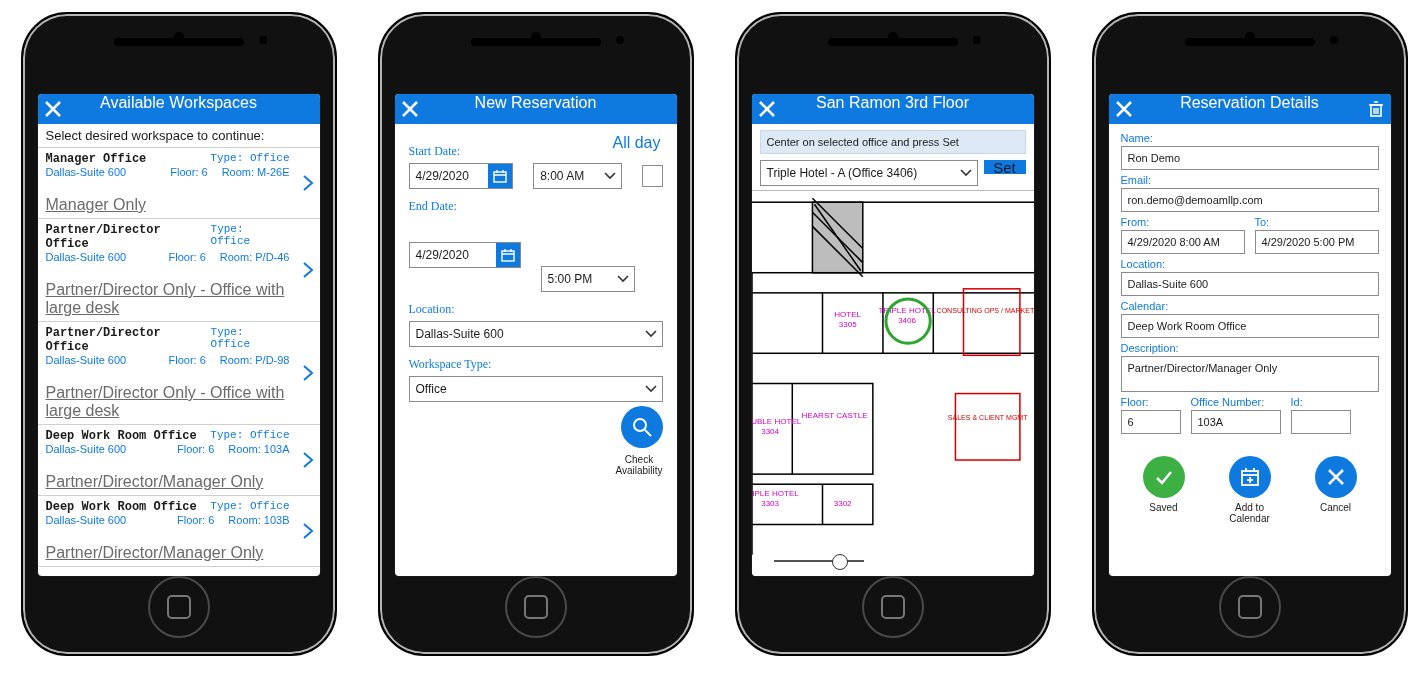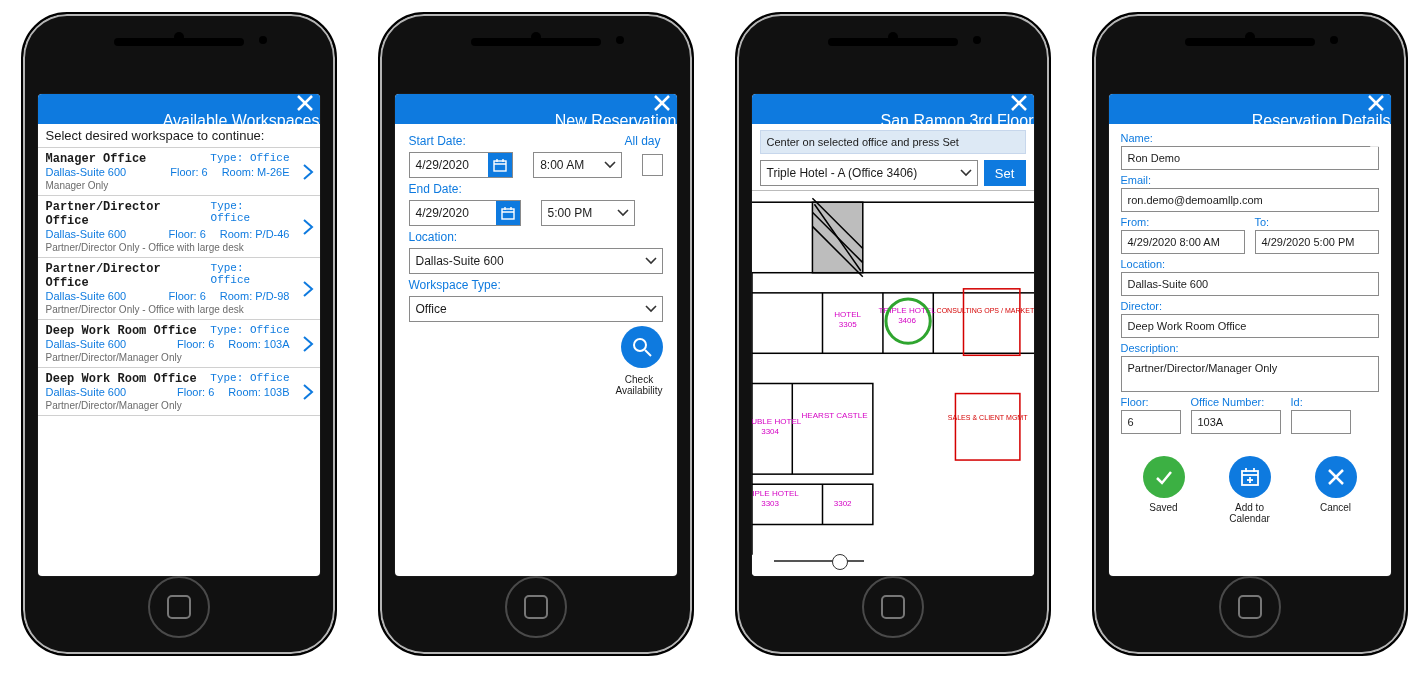"Available Workspaces" .hdr { align-items: flex-end -> flex-start; flex-direction: column -> none }
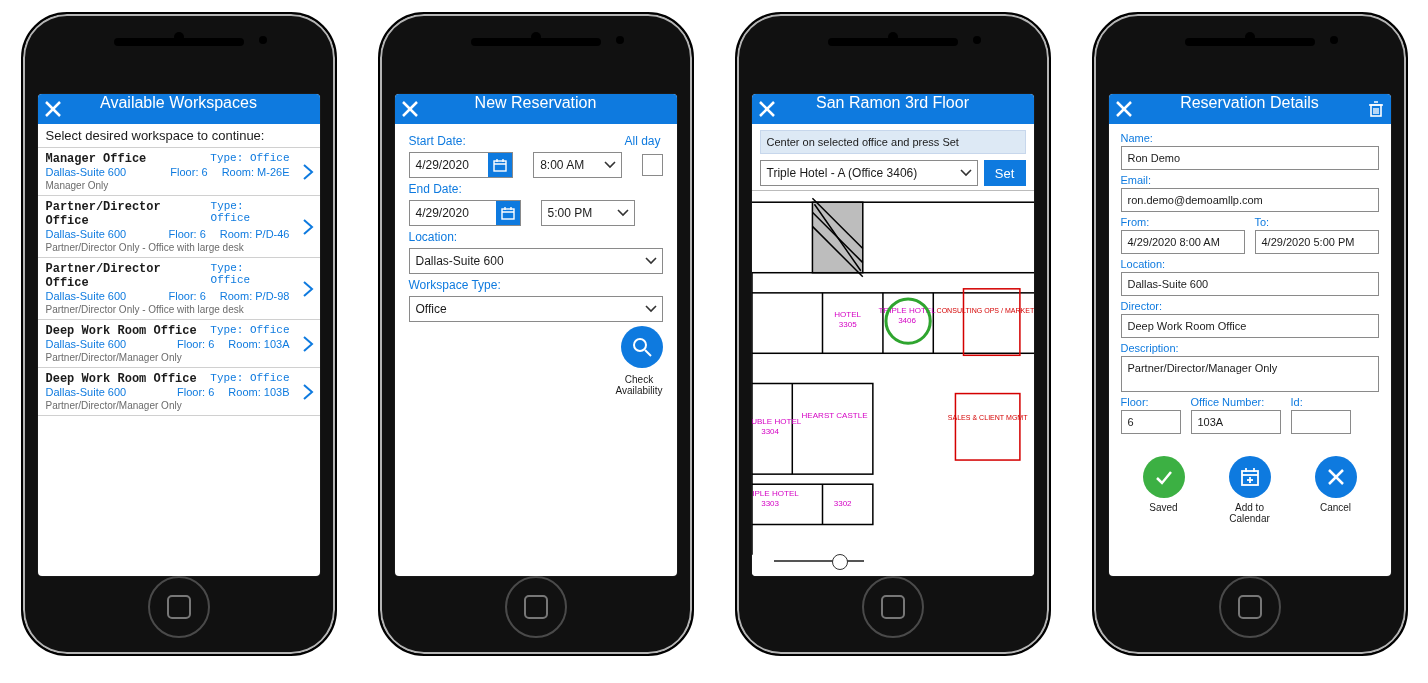"Start Date:" .flabel { font-family: none -> Liberation Serif, serif; margin-top: none -> 6px }
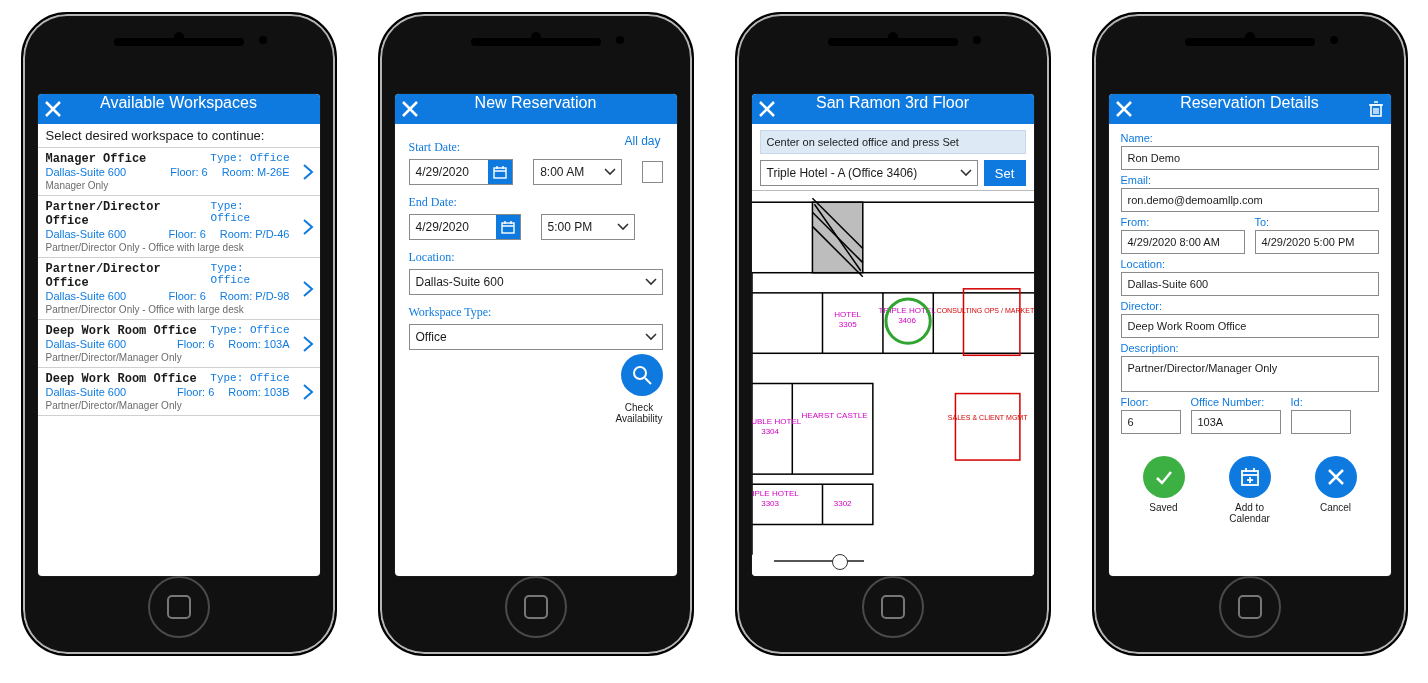"All day" .allday { font-size: 12px -> 16px }
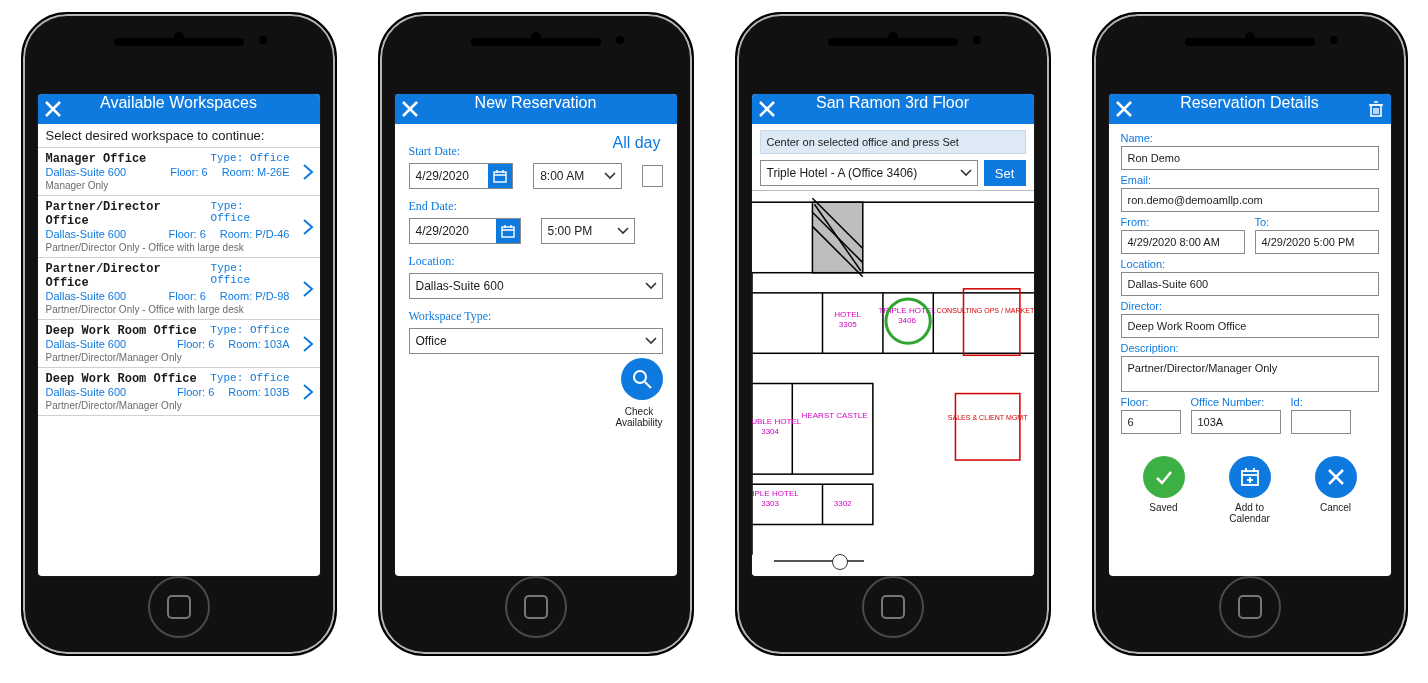"Set" .setbtn { color: #ffffff -> #0f172a; font-size: 13px -> 15px; height: 26px -> 14px }
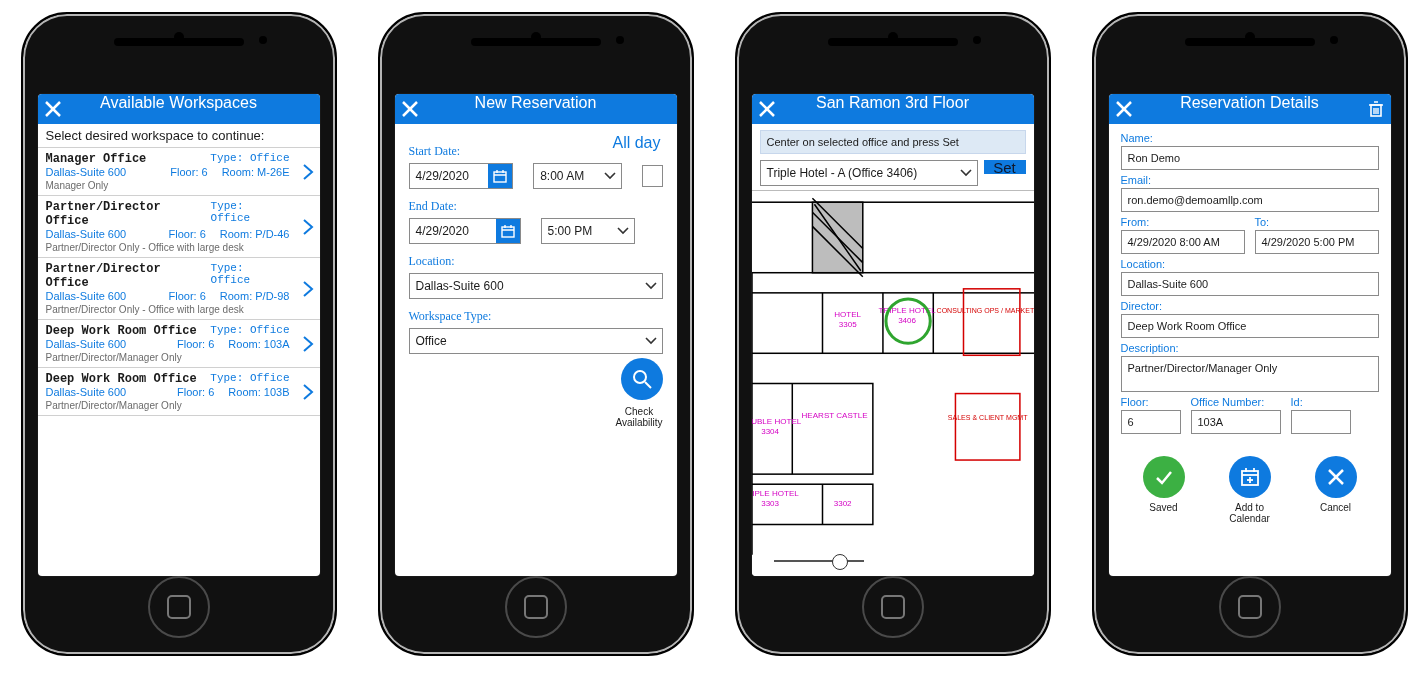"Manager Only" .wsitem .sub { font-size: 10px -> 16px; margin-top: 2px -> 18px; text-decoration: none -> underline }
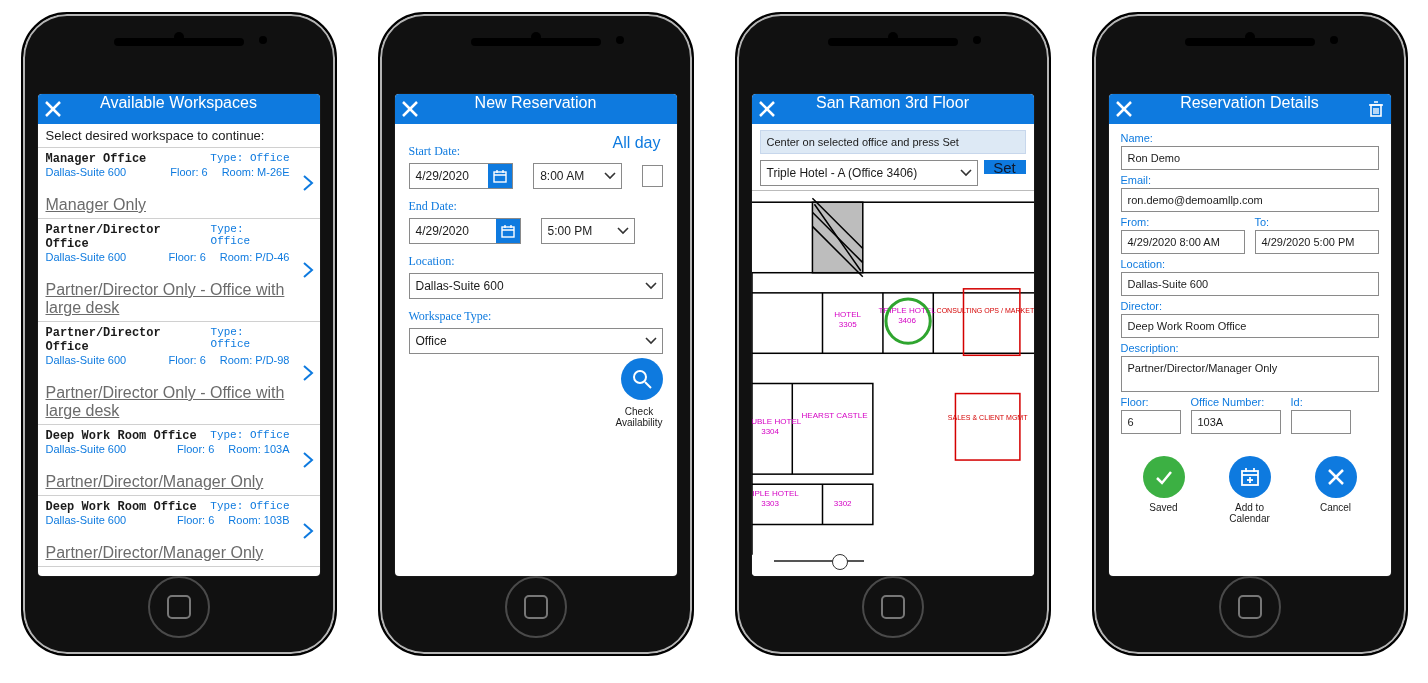"5:00 PM" div.dropdown { margin-top: none -> 48px }
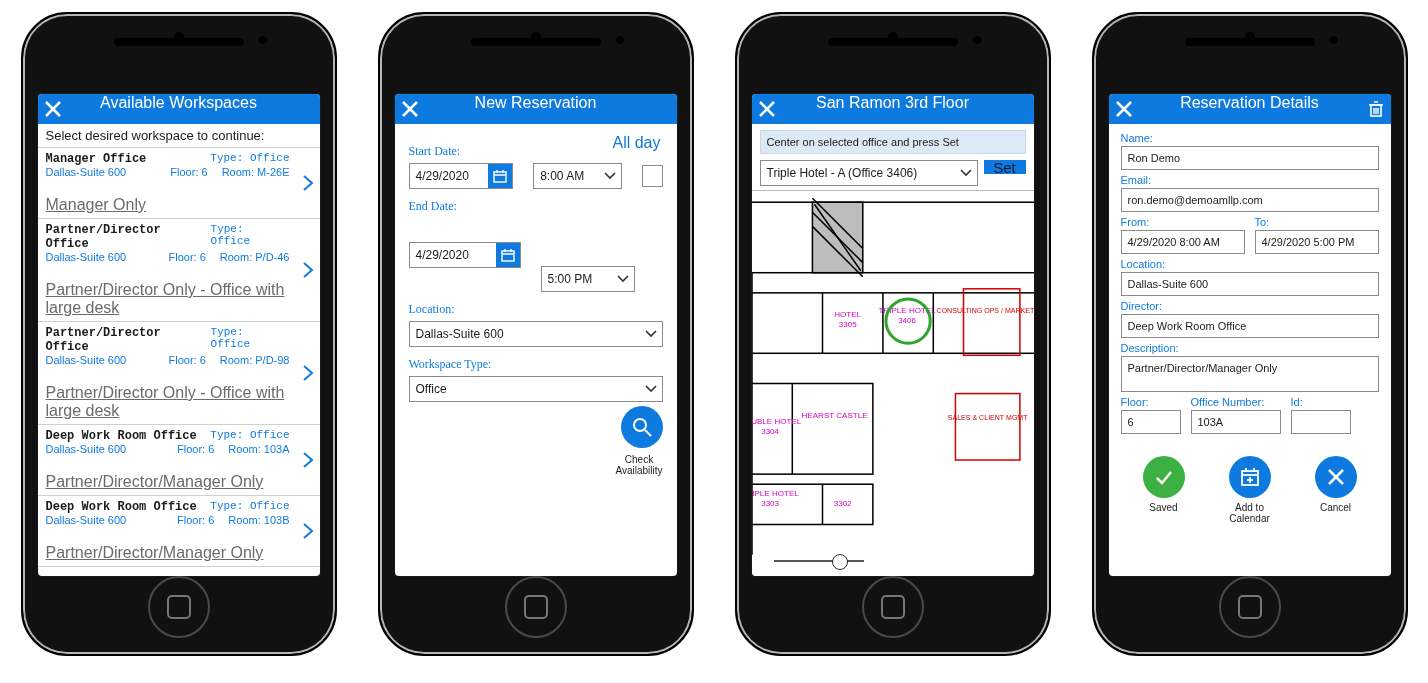"Director:" div.dlabel { text: Director -> Calendar }
